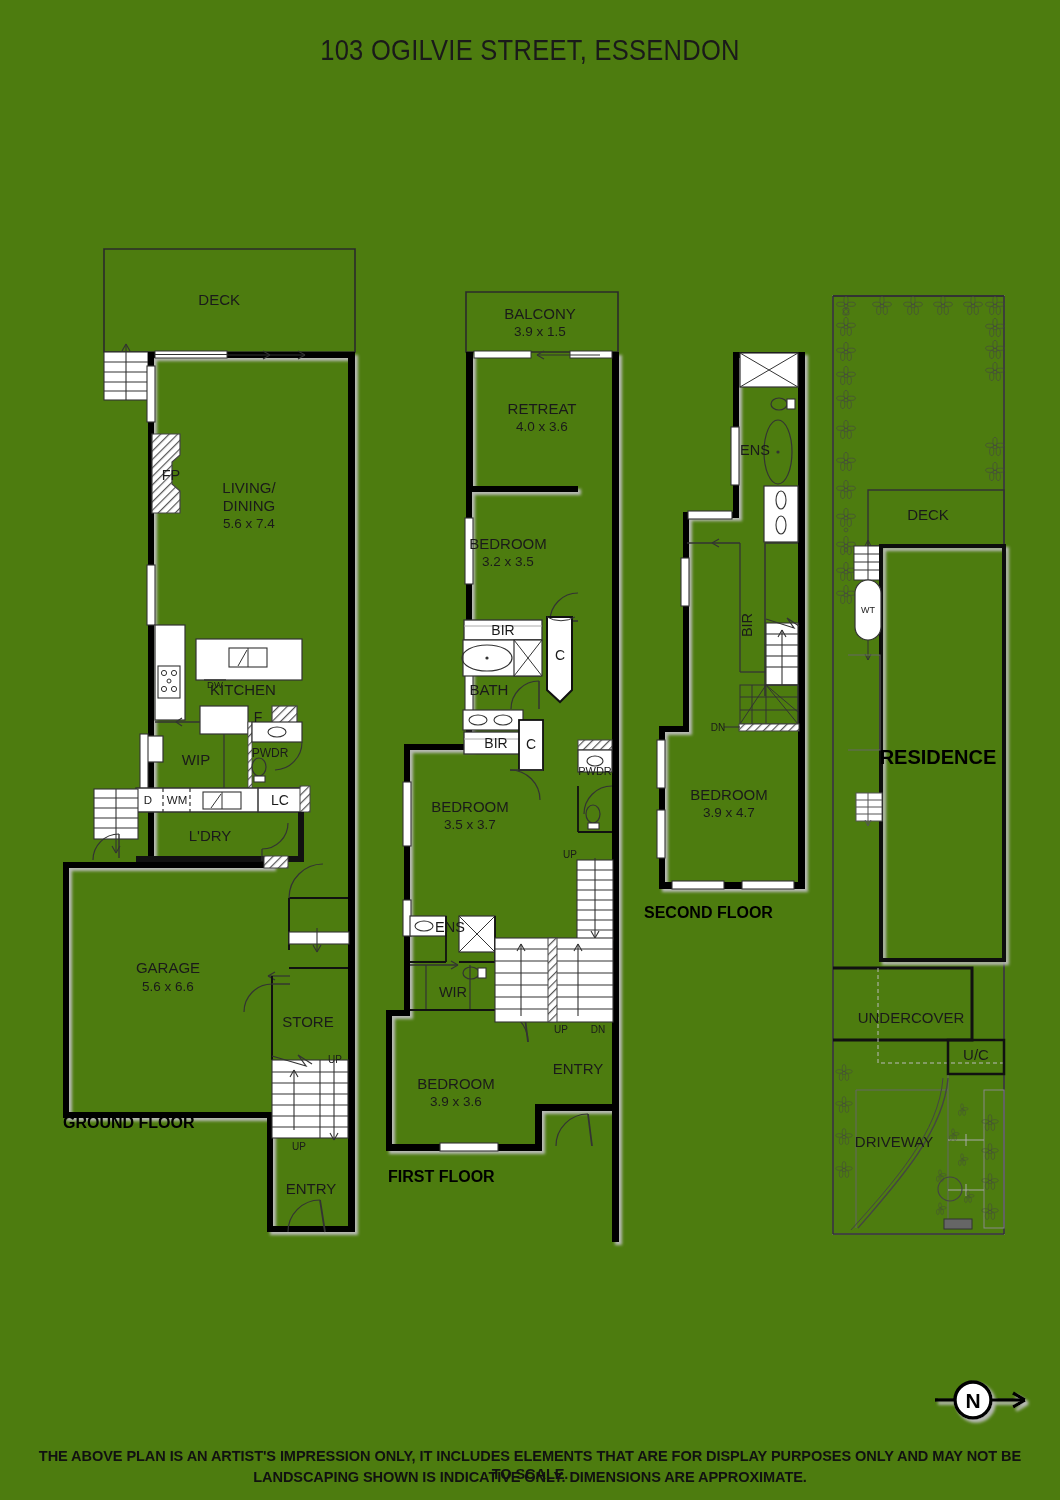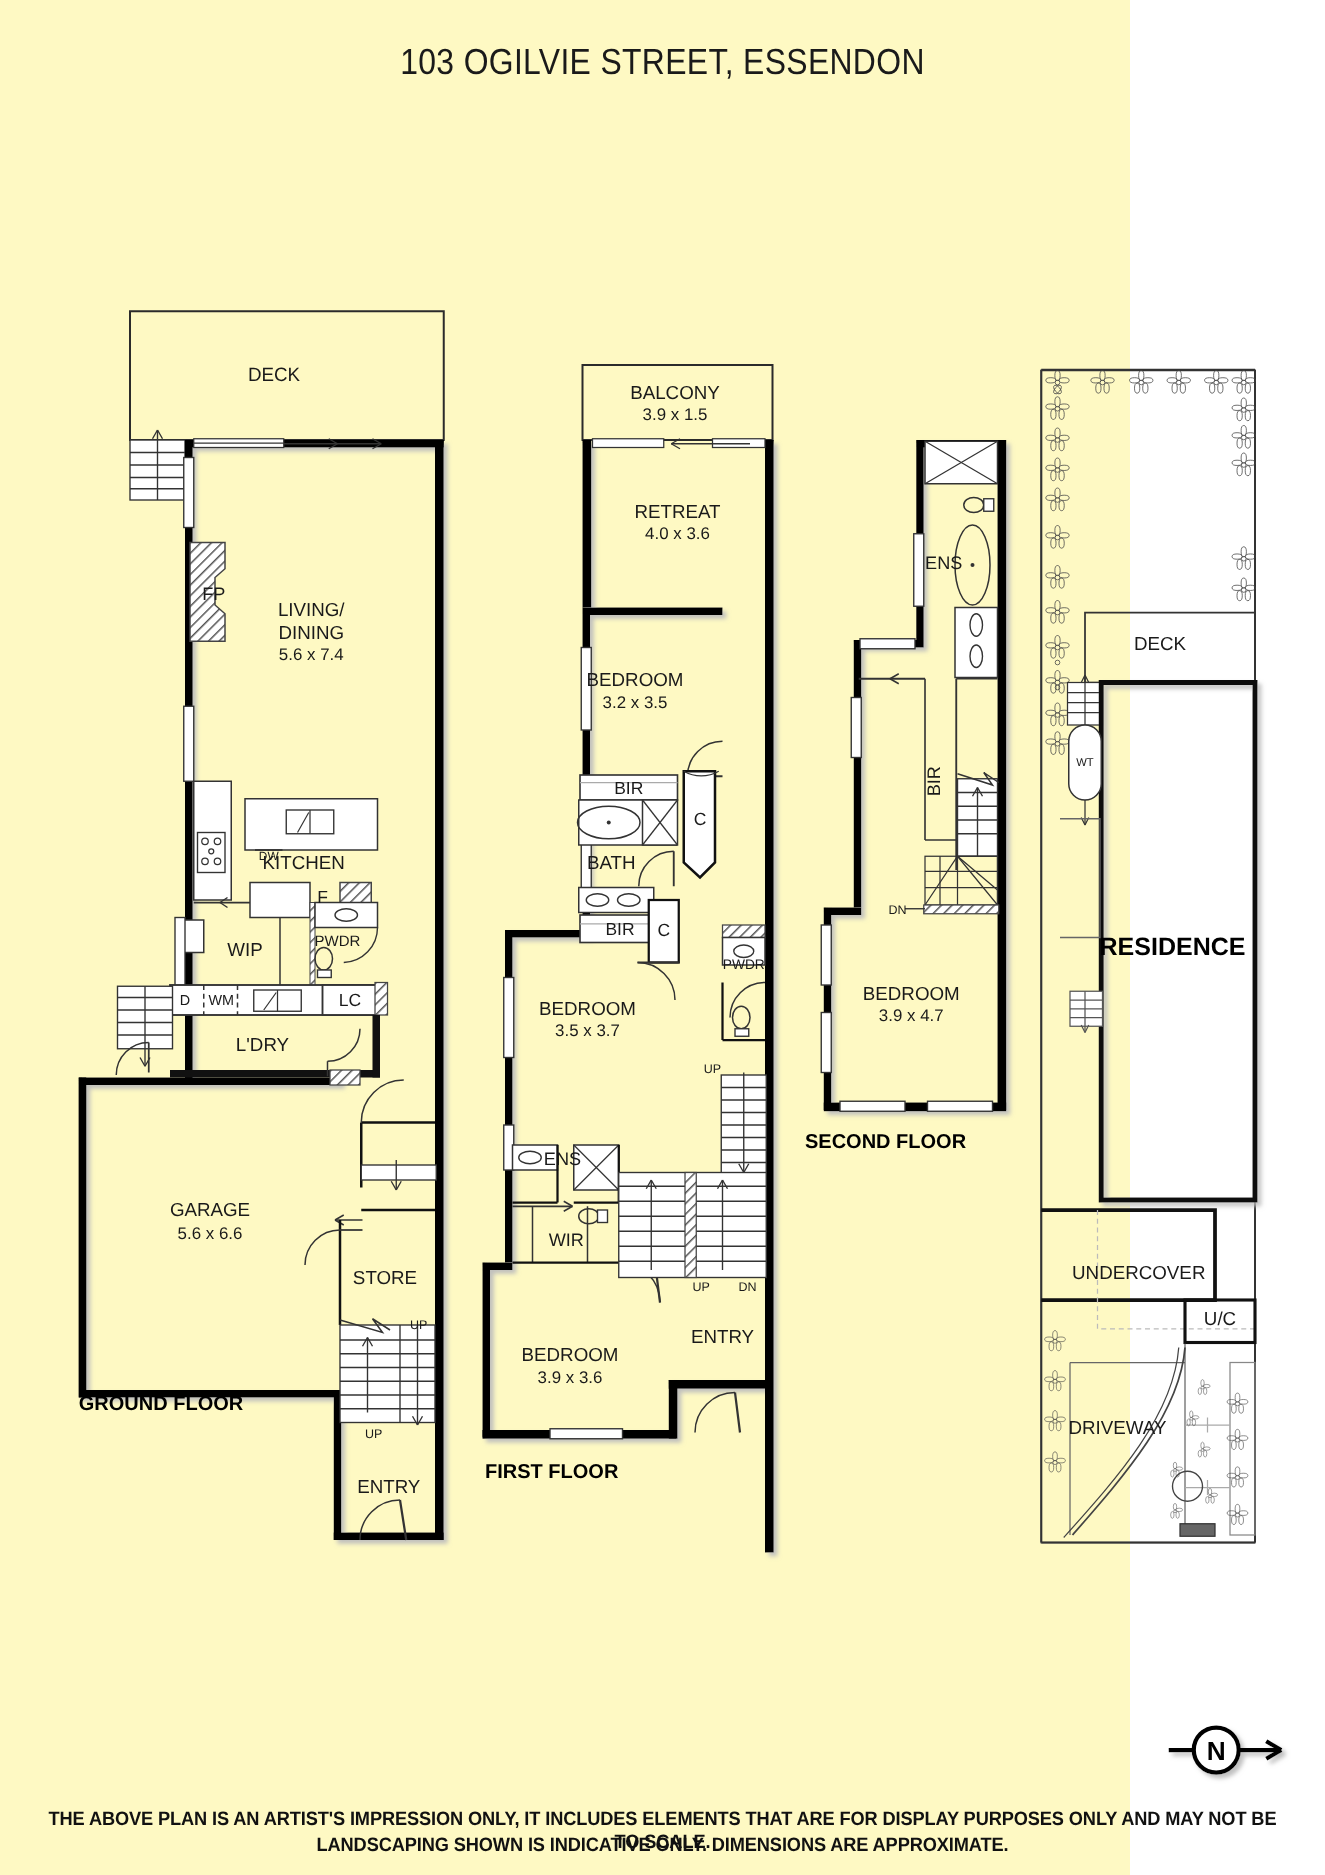"103 OGILVIE STREET, ESSENDON" #page { background: #fef9c3 -> #4d7c0f; width: 904px -> 1060px }
